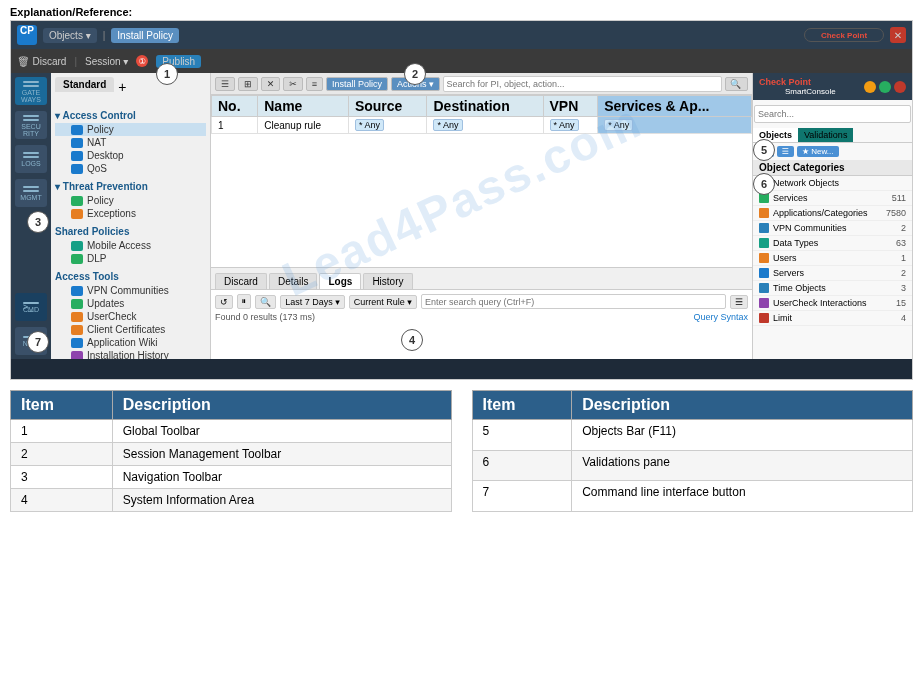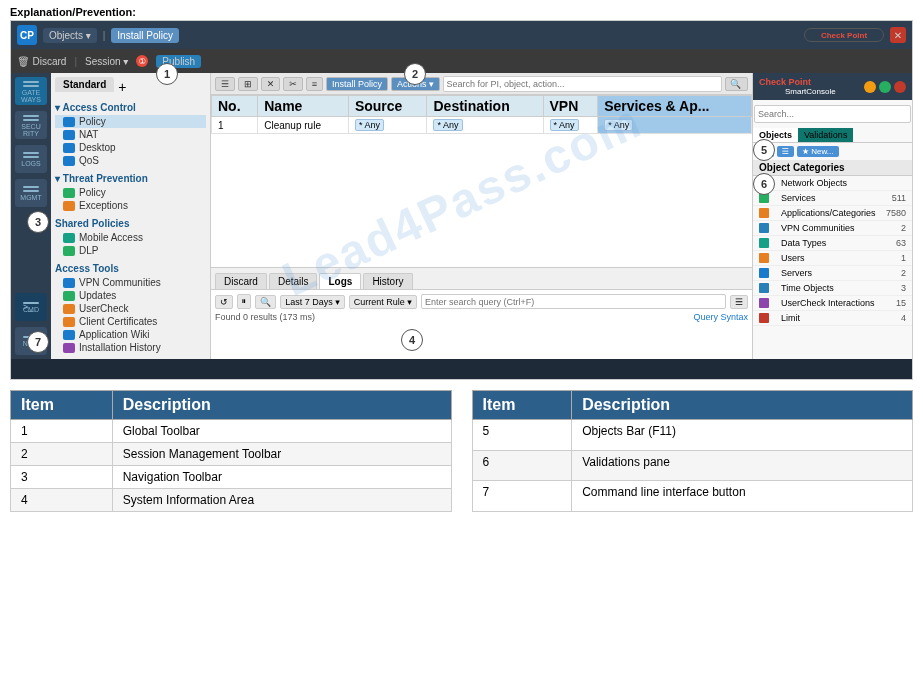"Explanation/Prevention:" div.explanation-label { text: Explanation/Prevention -> Explanation/Reference }
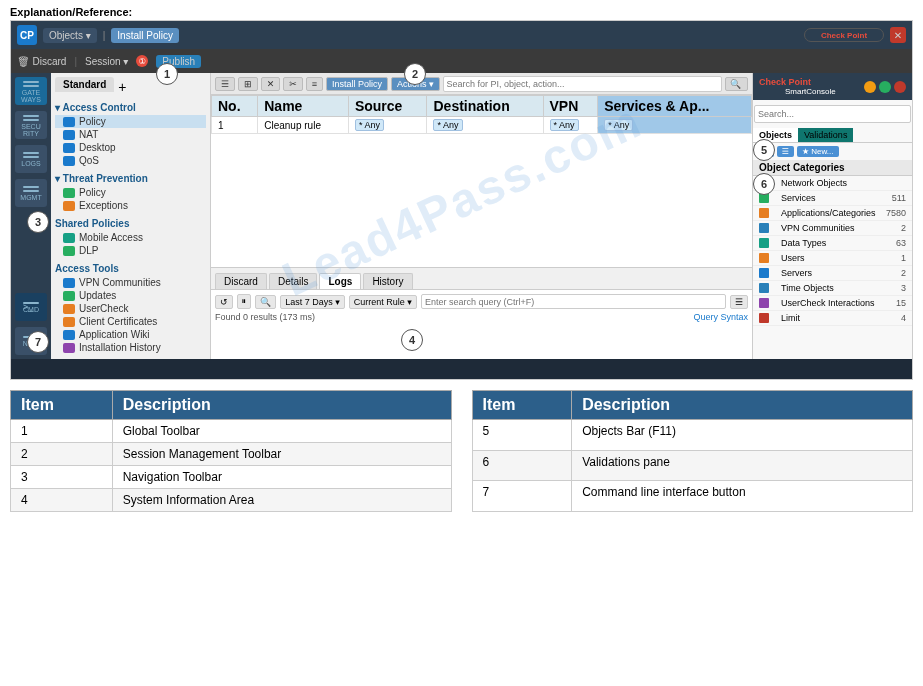"CP" div { align-items: center -> flex-start }
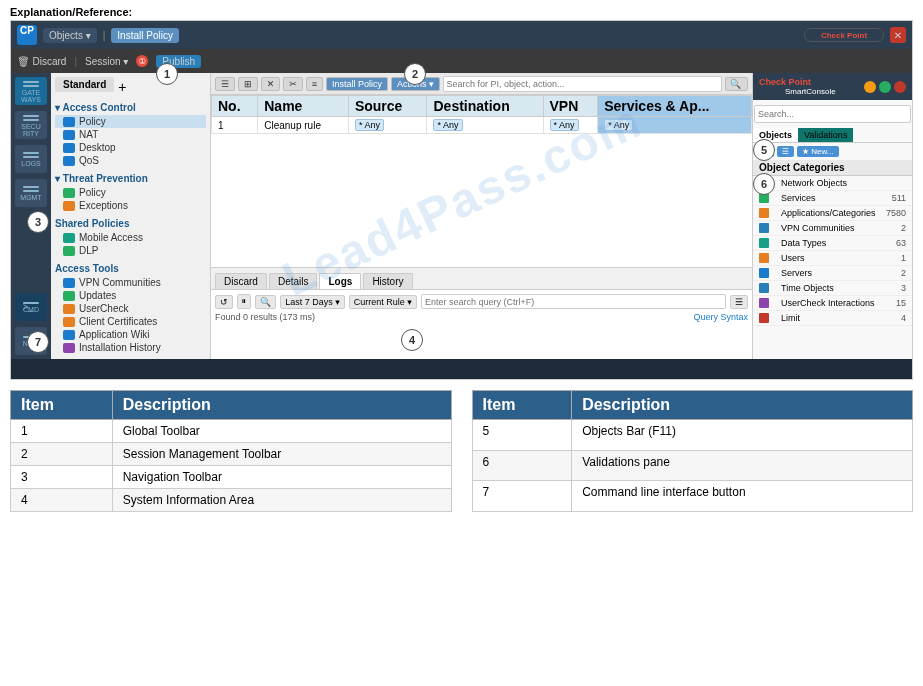"Standard" div { margin-bottom: 4px -> 12px }
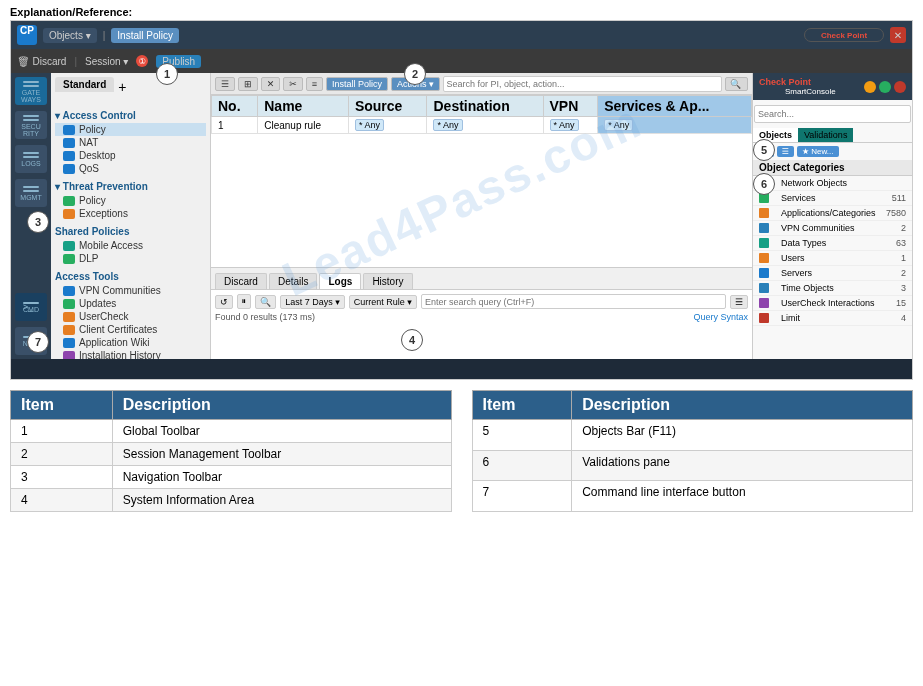"Policy" .sidebar-item { padding: 1px 8px -> 1px 16px }
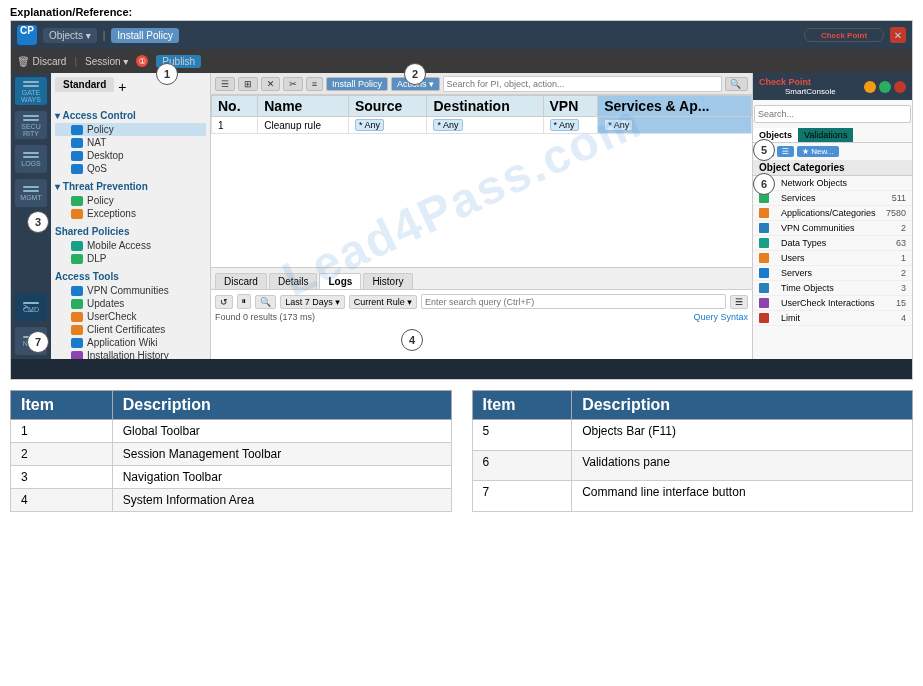"Network Objects" .obj-category-name { gap: 12px -> 4px }
